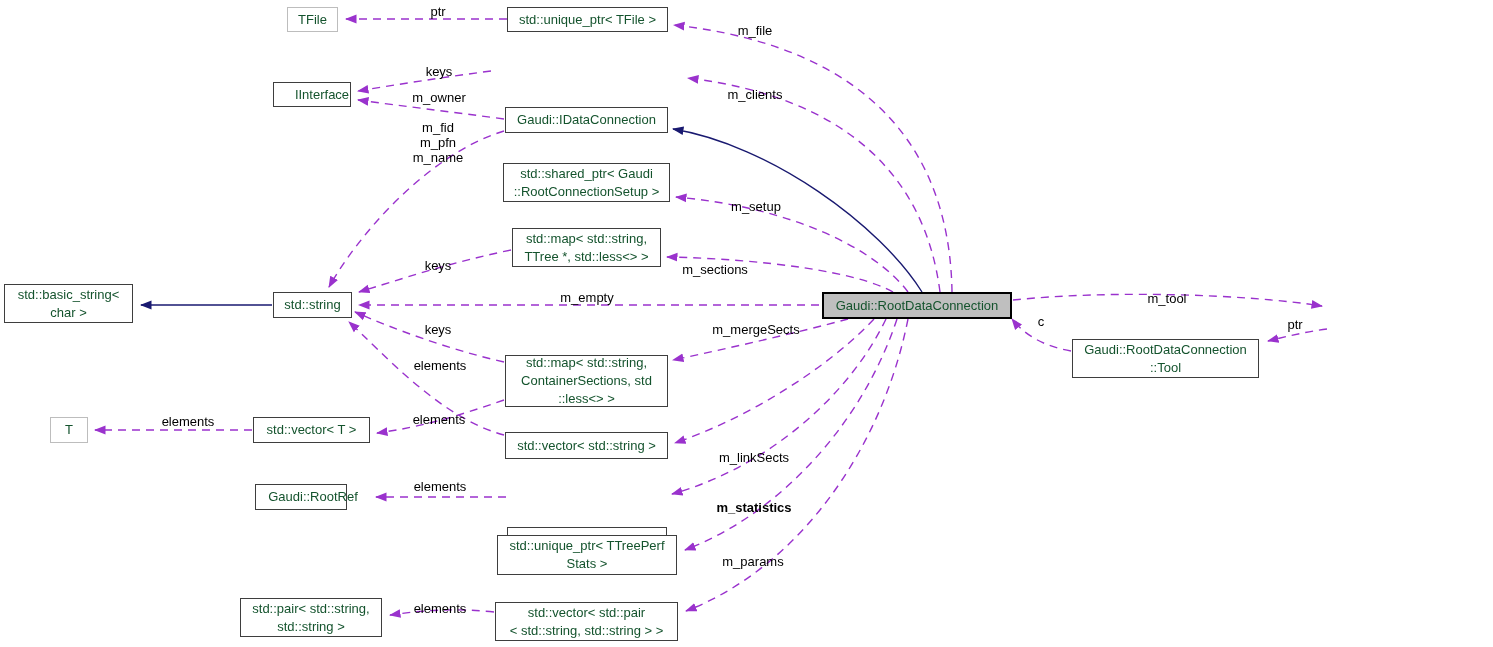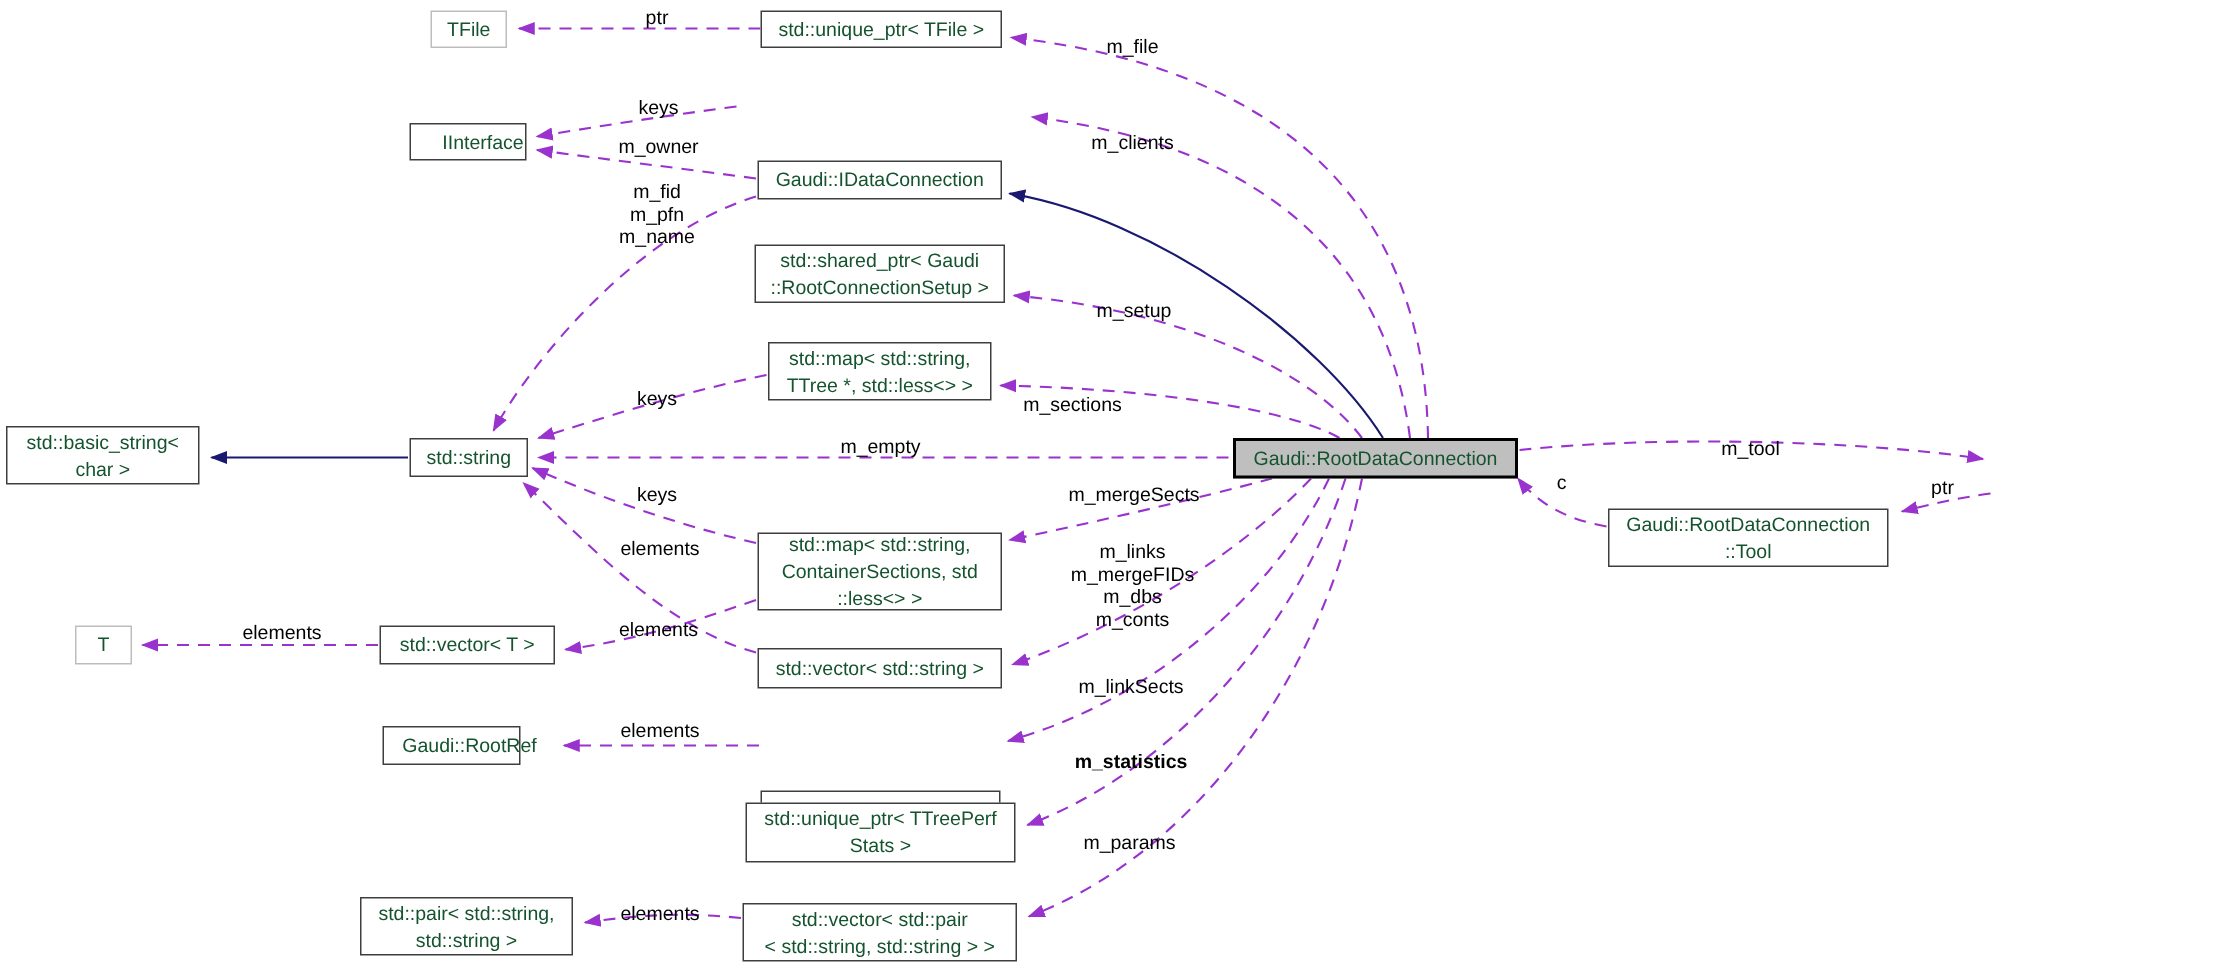"m_links" div.edge-label { html: <div>m_links m_mergeFIDs m_dbs m_conts</div> -> none }
